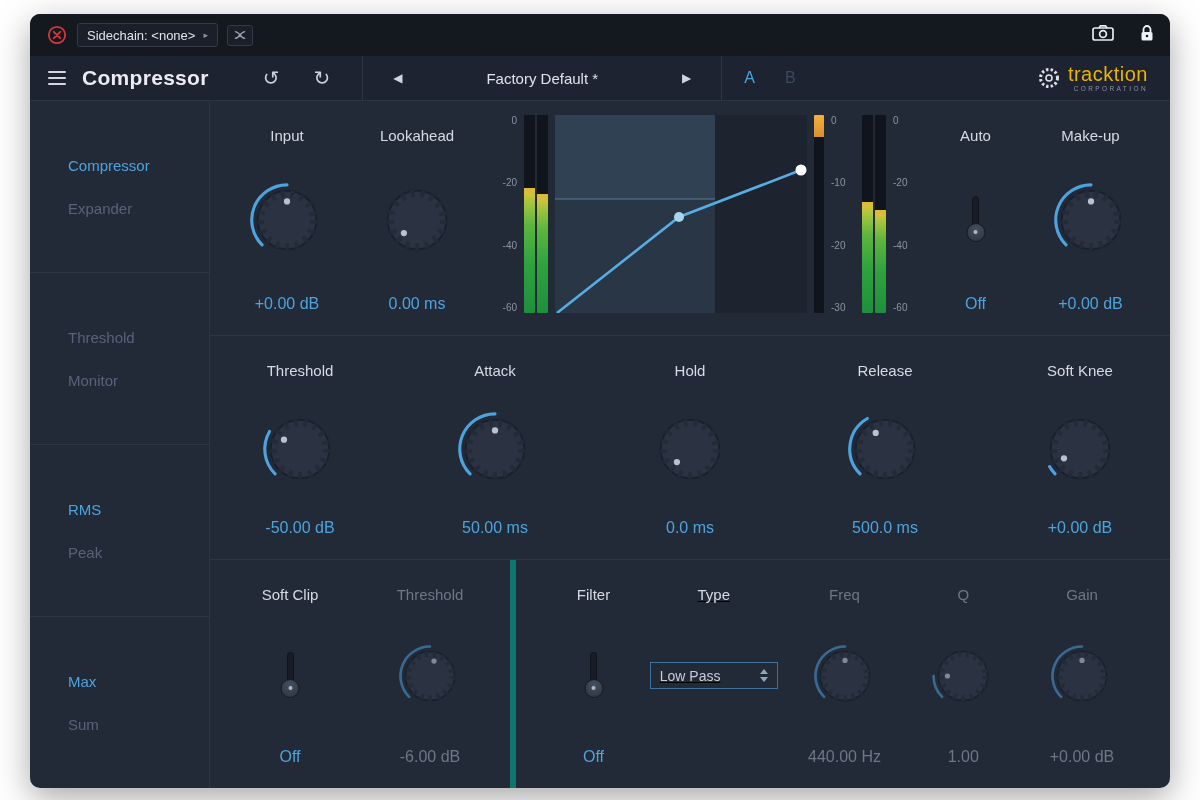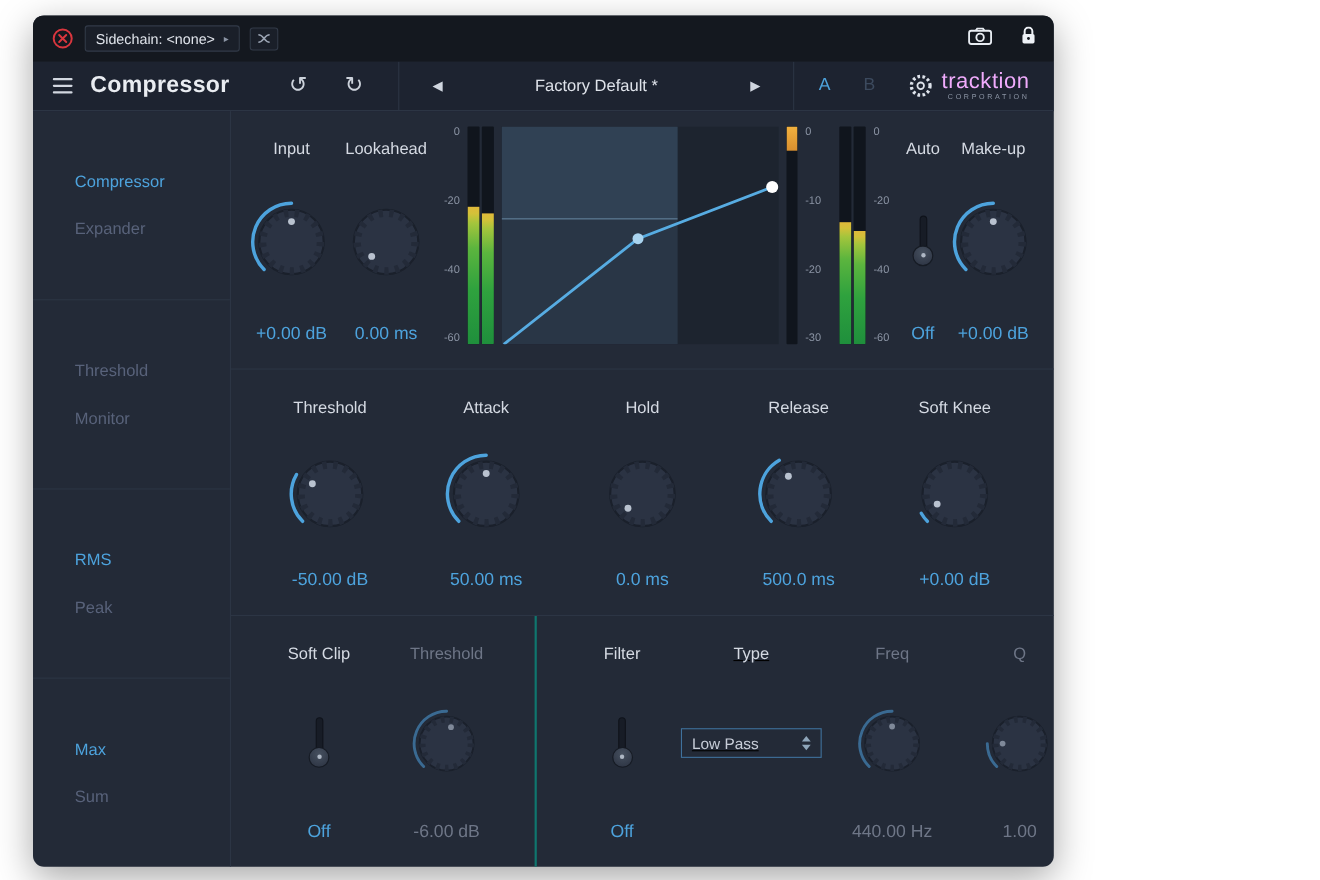"Sidechain: <none>" .window { width: 928px -> 1140px }
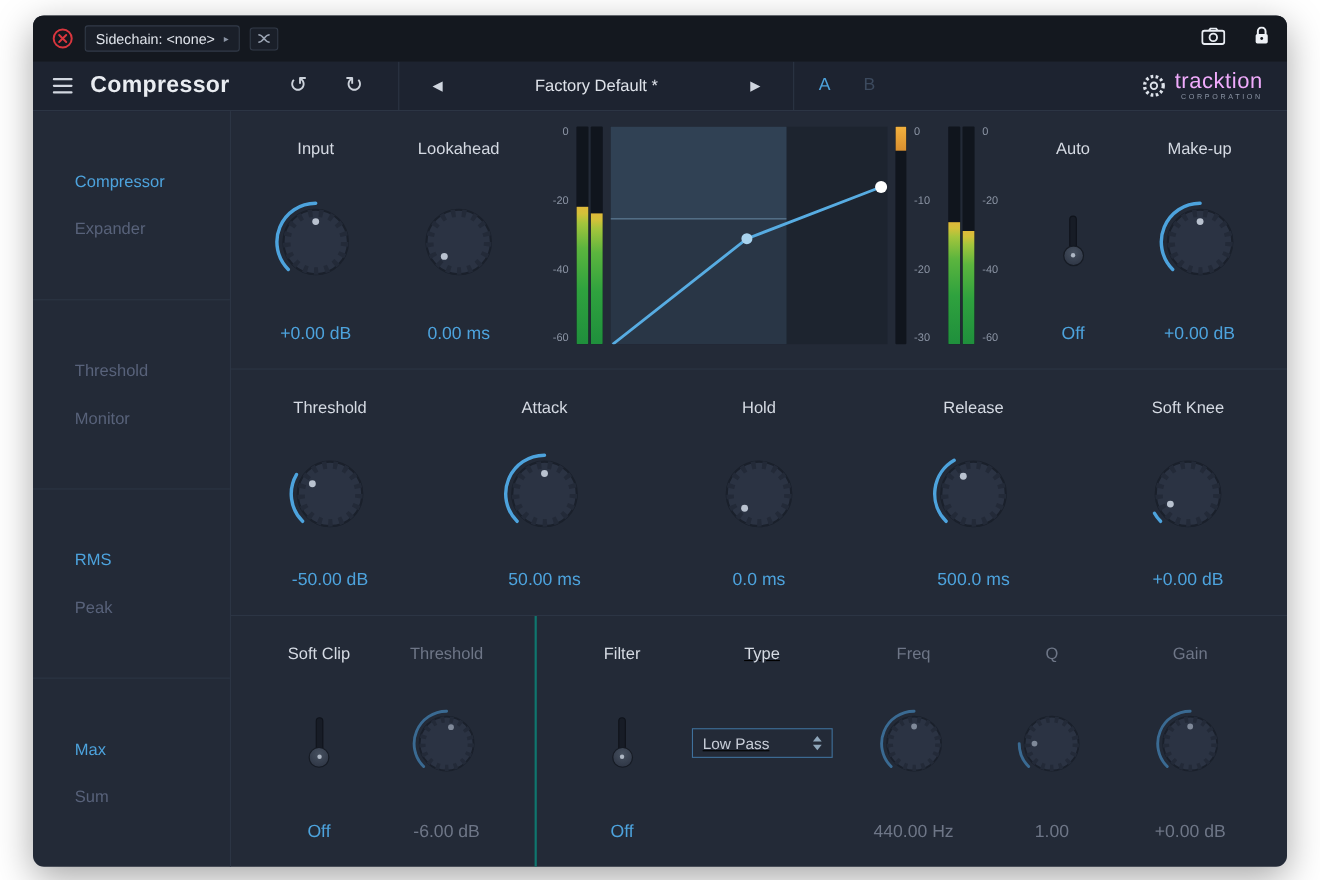"tracktion" .brand-name { color: #f0abfc -> #eab308 }
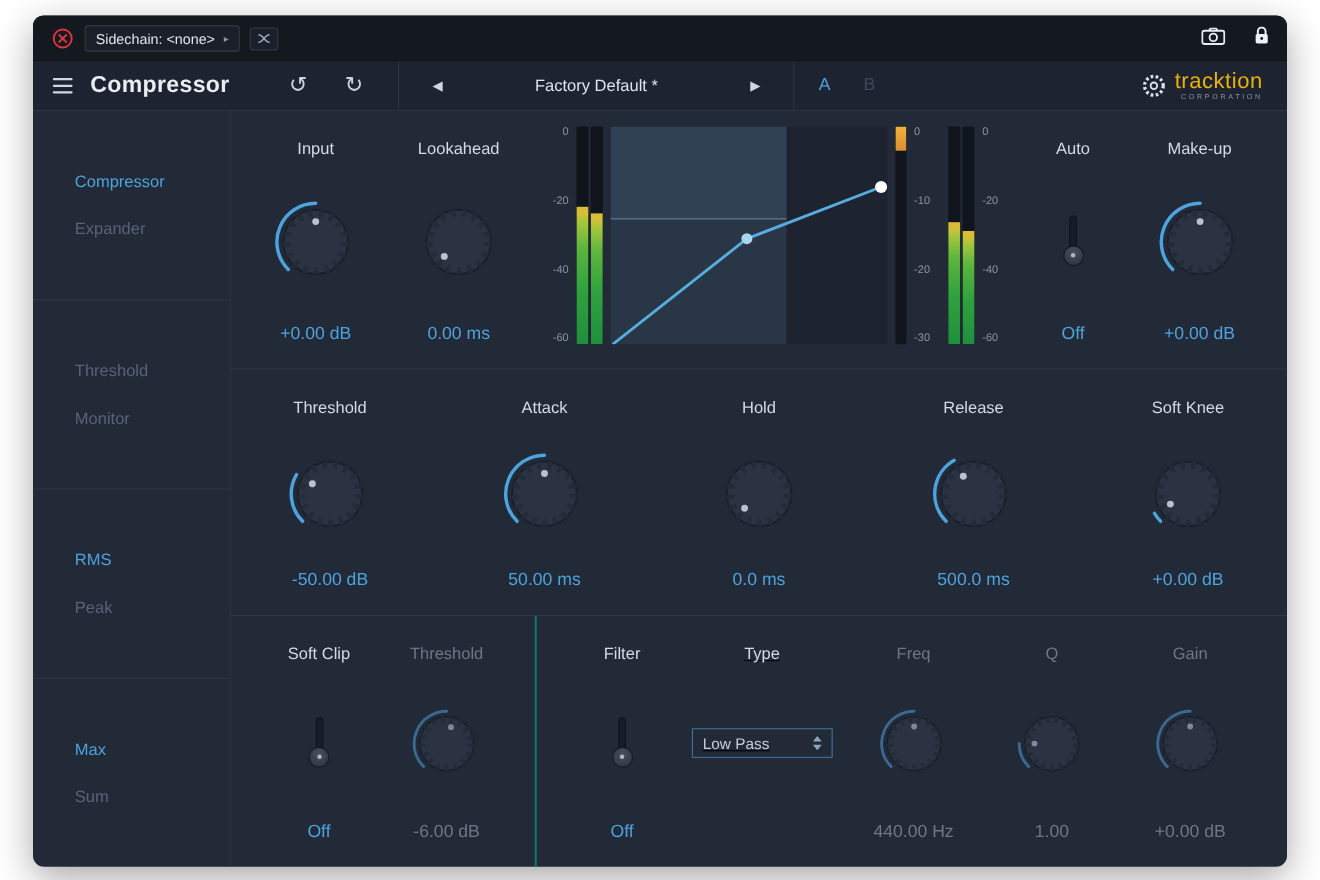"Soft Clip" .b-left { border-right: 2px solid #0f766e -> 6px solid #0f766e; gap: none -> 24px }
